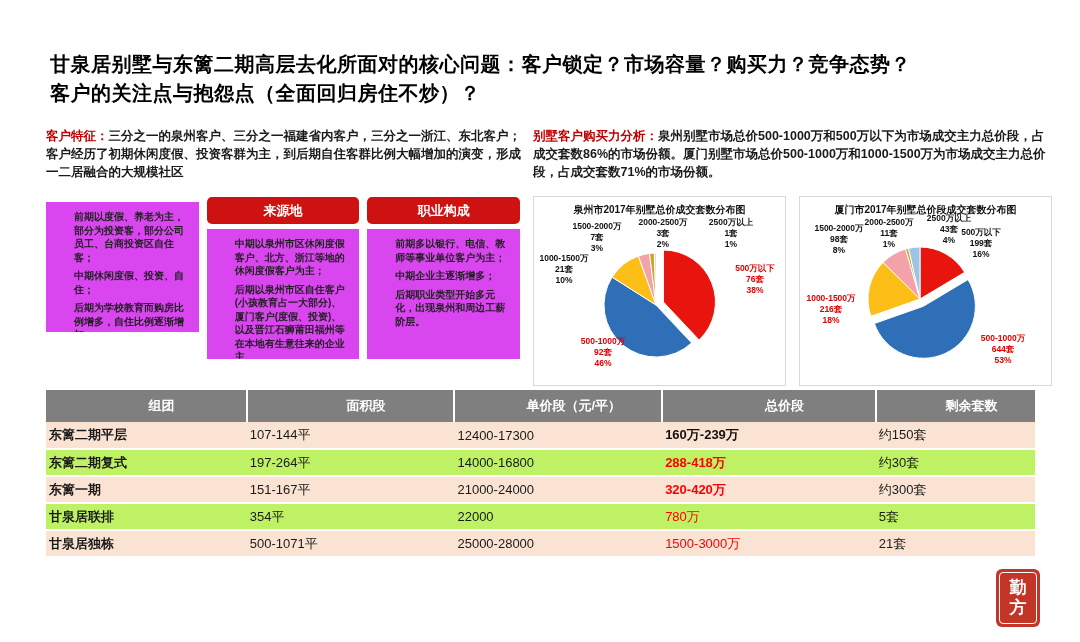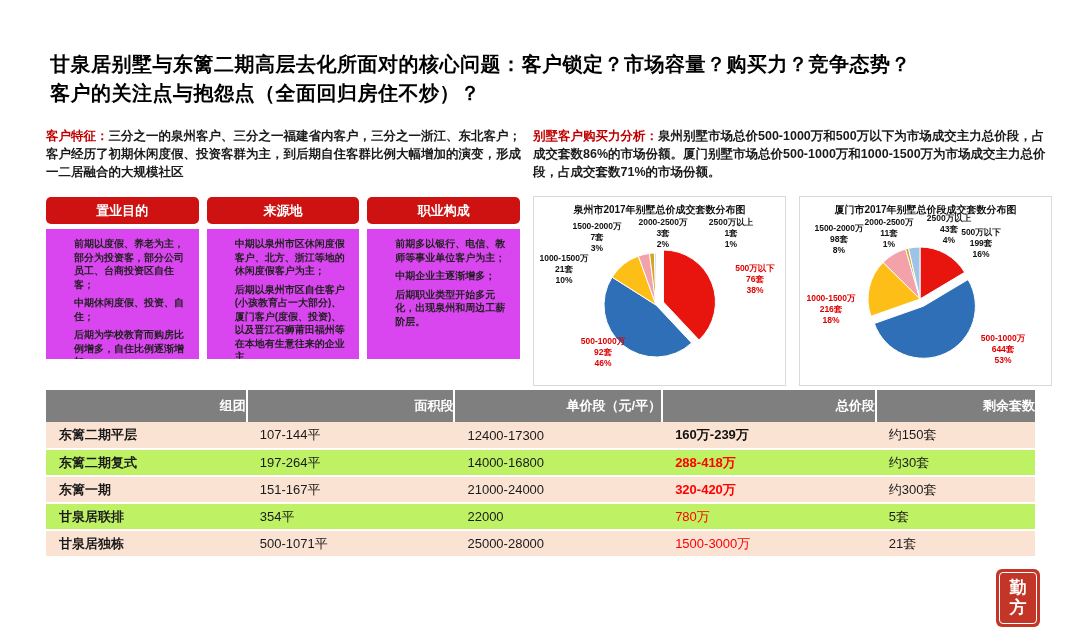"置业目的" div.col-header { html: <div>置业目的</div> -> none }
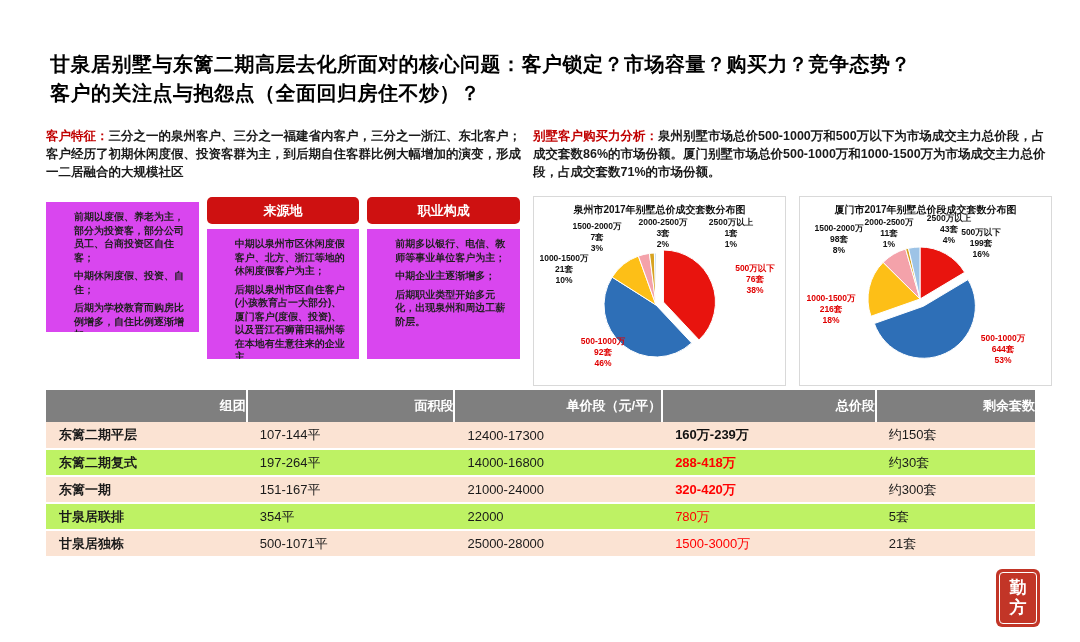"组团" .grp-table th { text-align: right -> center }
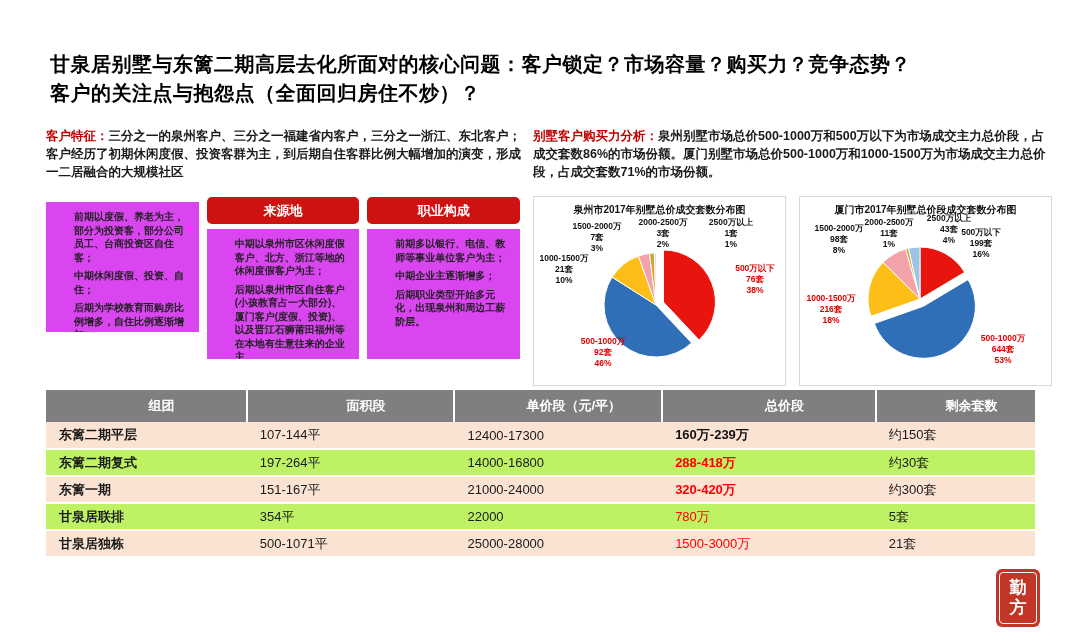"东篱二期平层" .grp-table td { padding-left: 13px -> 3px }
